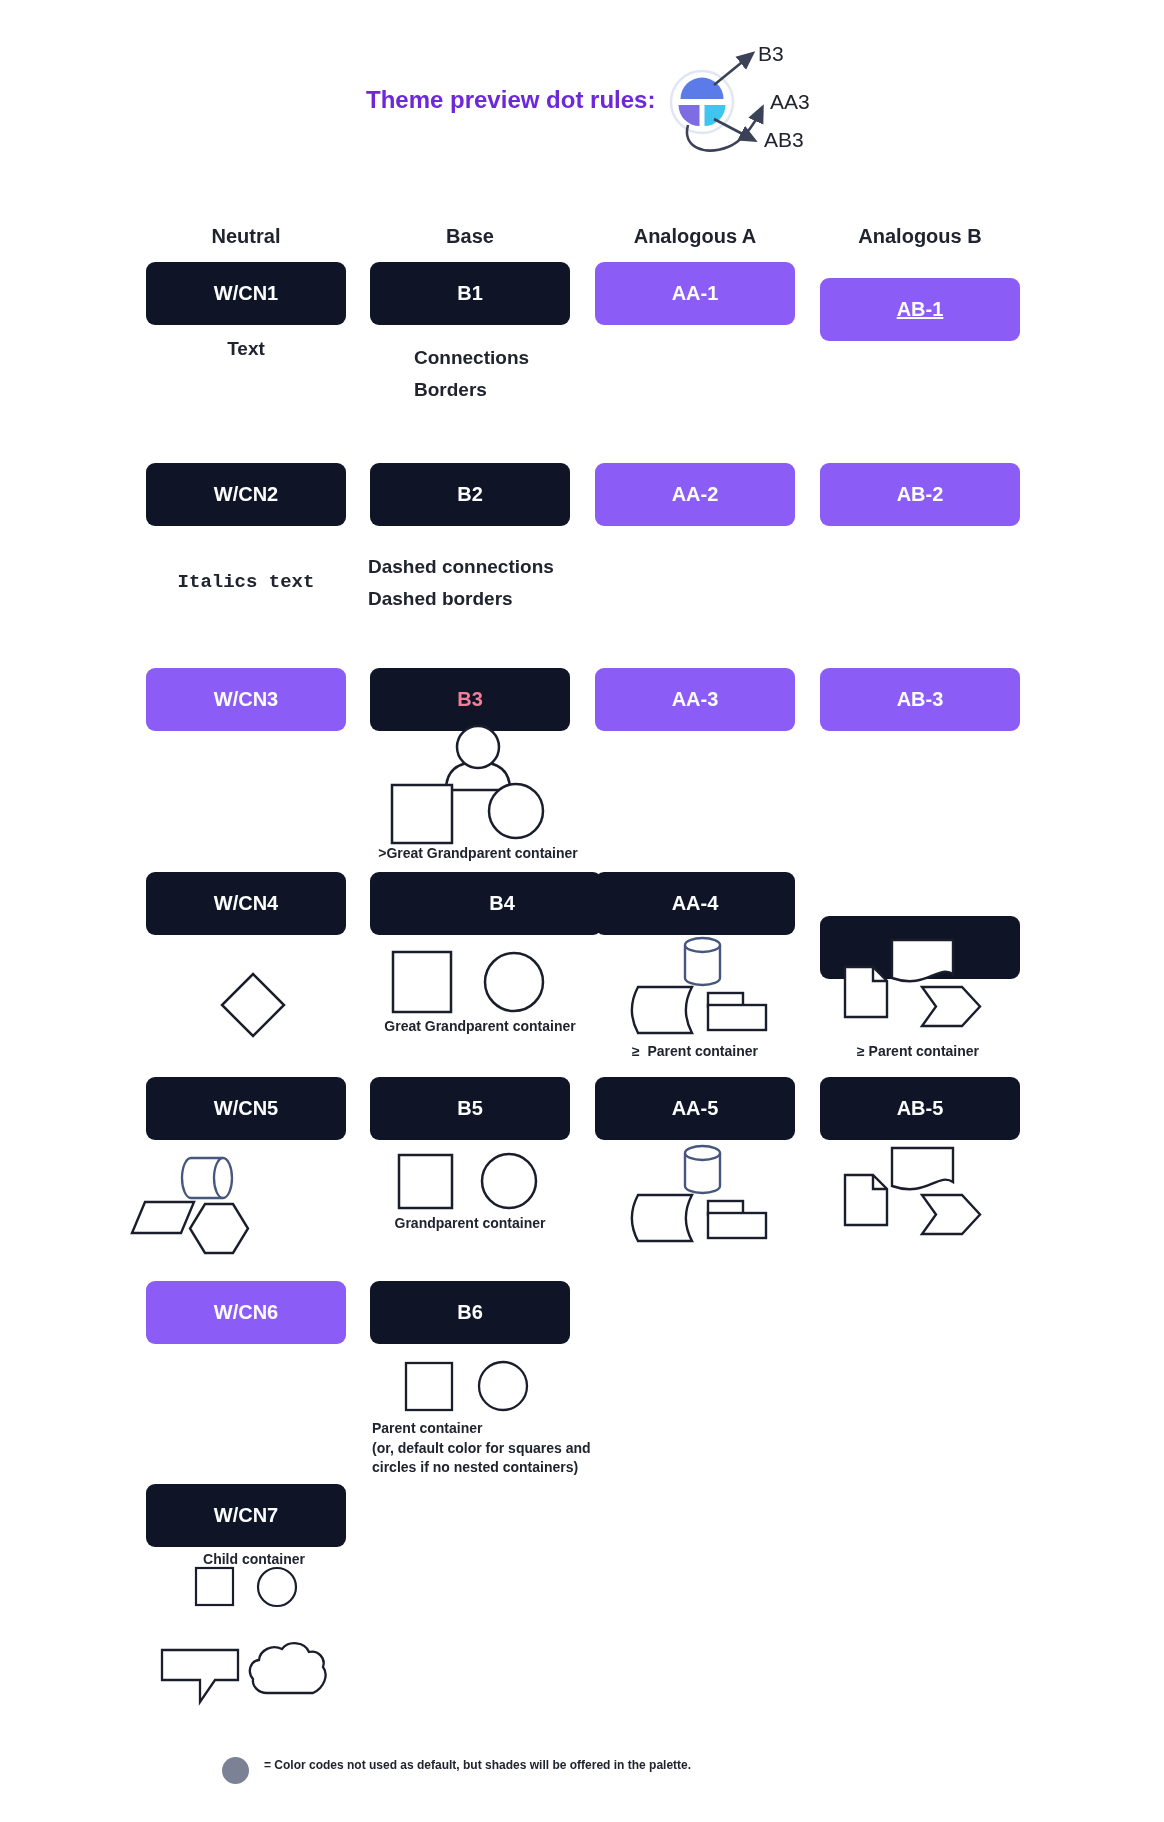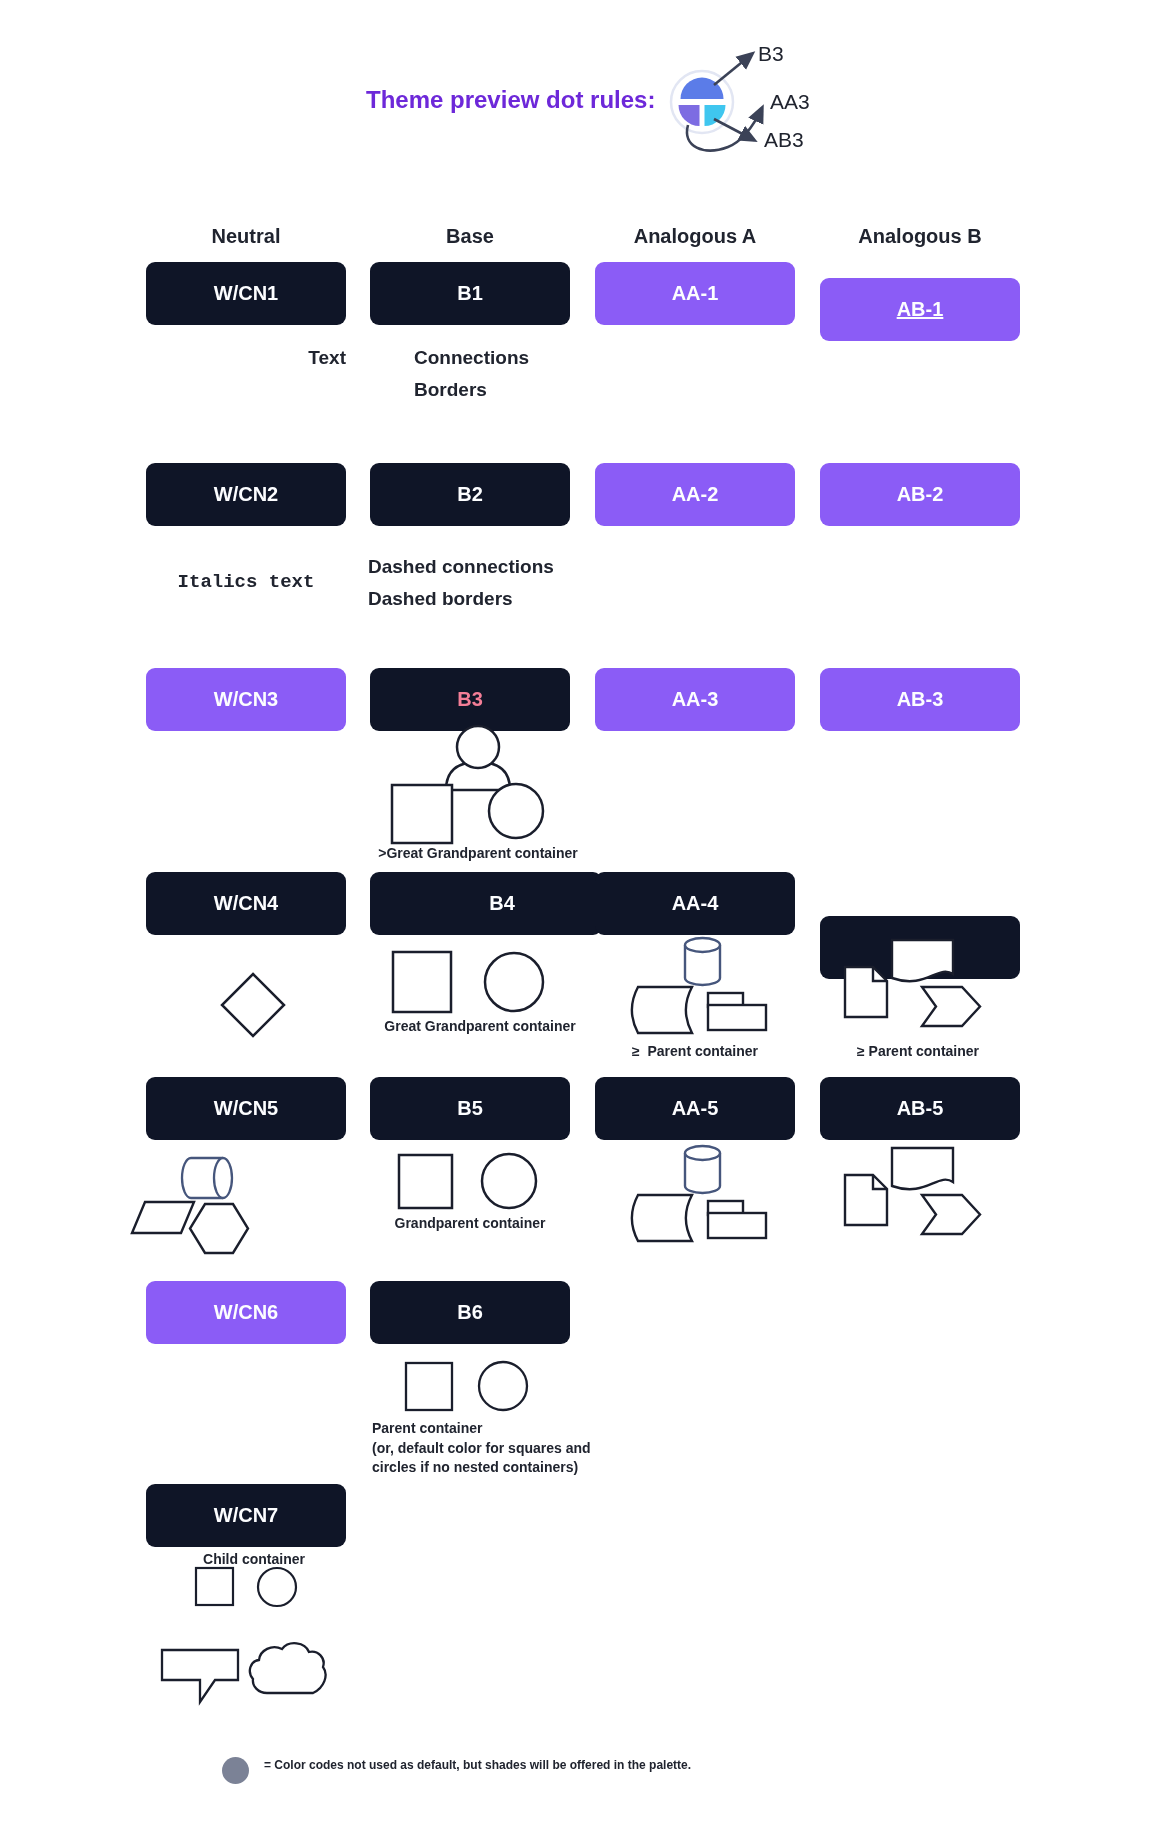"Text" div.cap { text-align: right -> none; top: 347px -> 338px }
